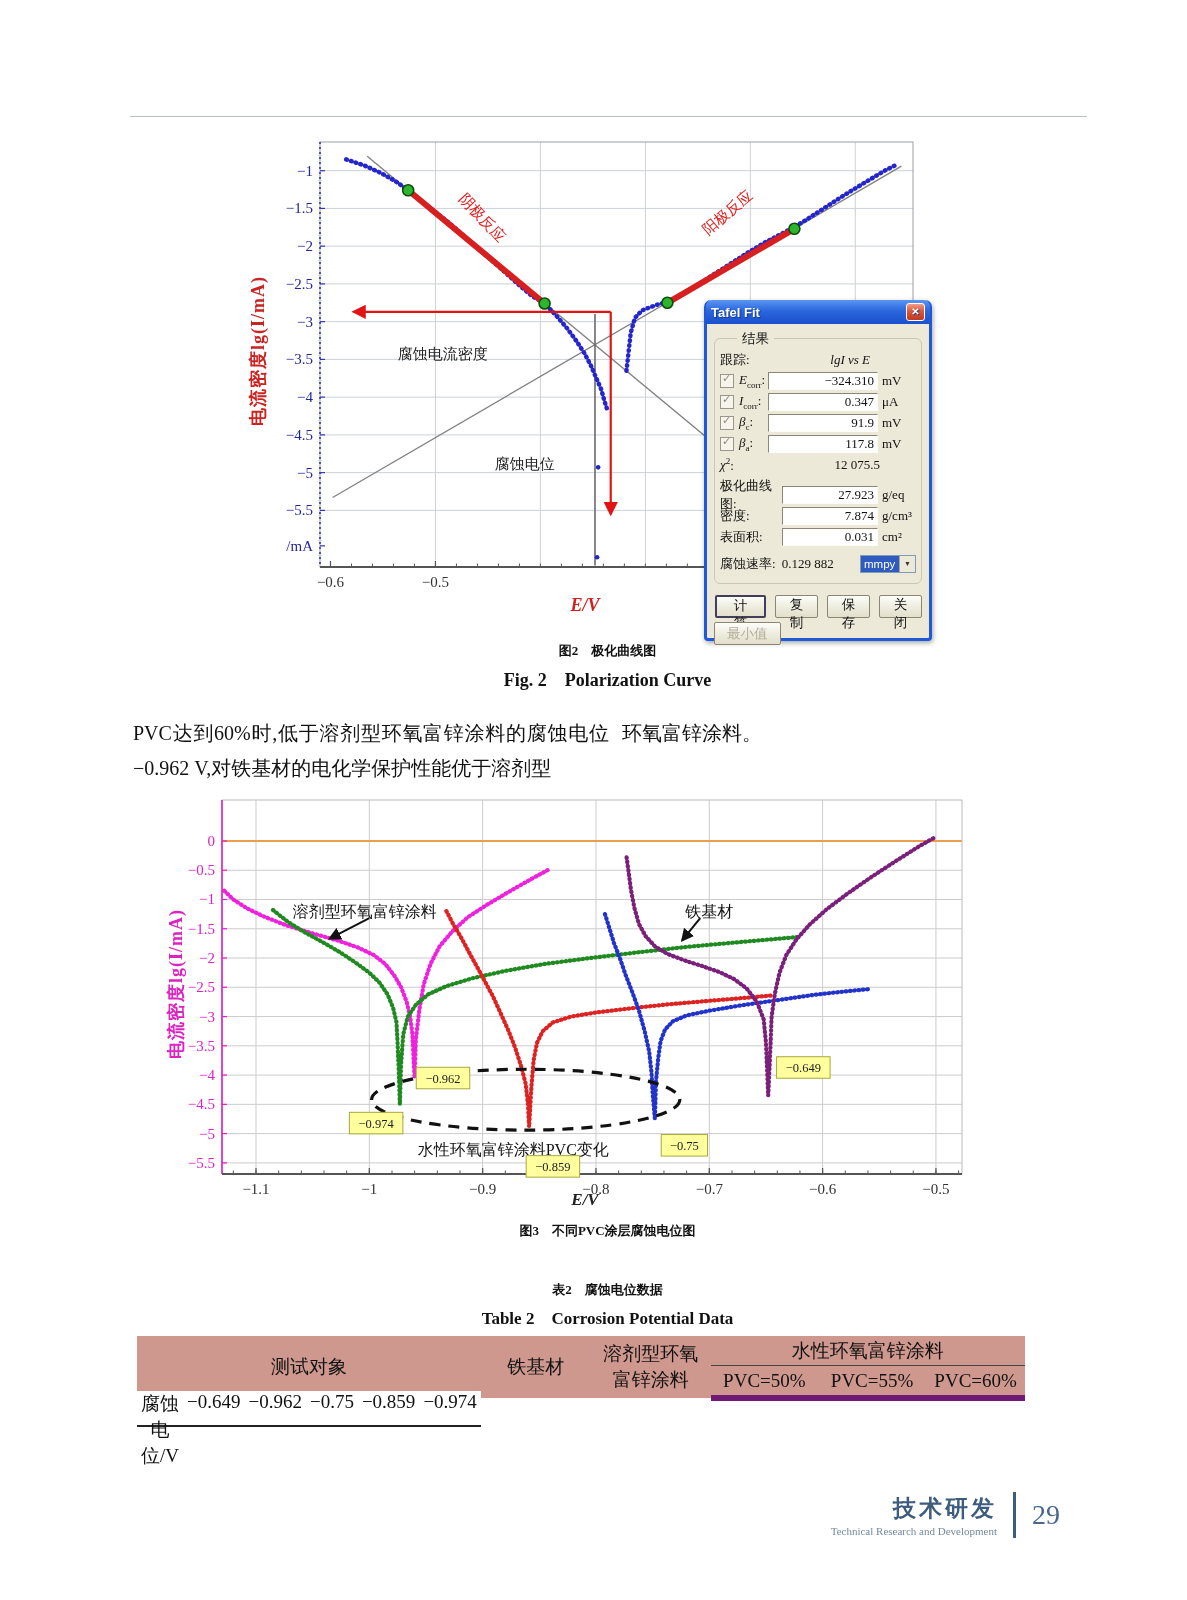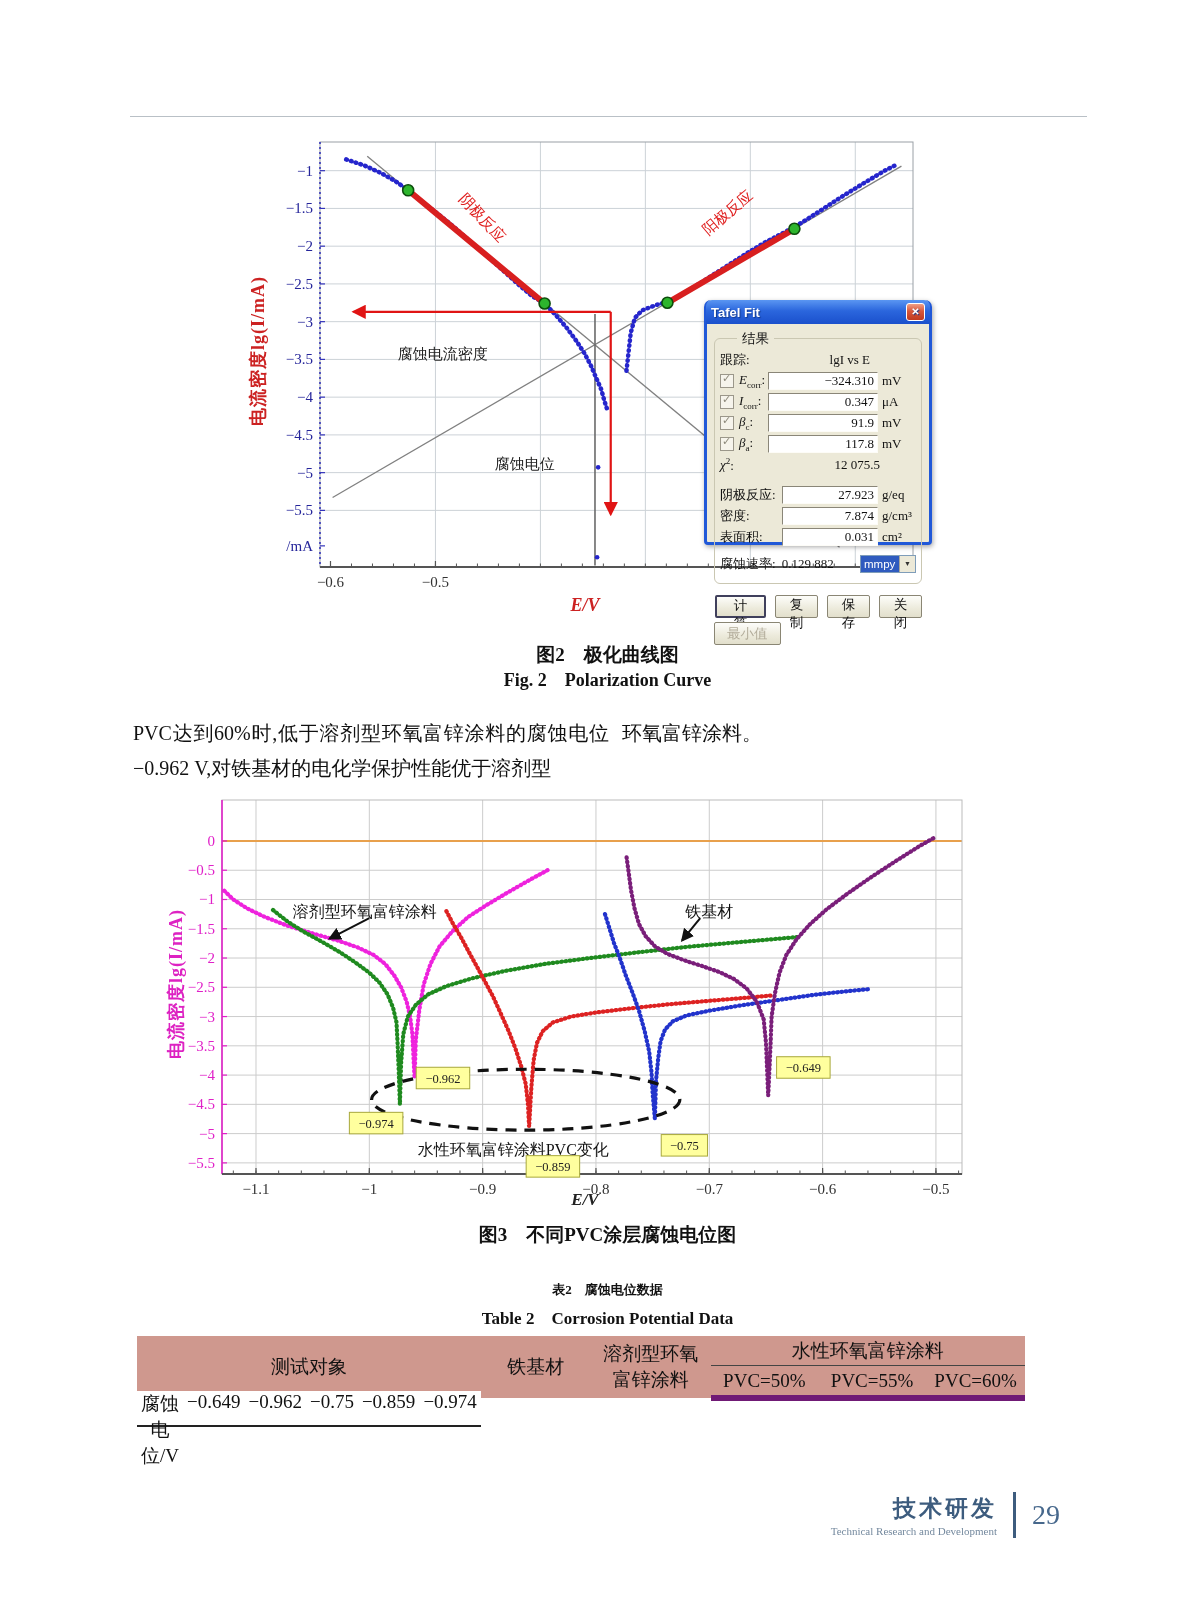"Tafel Fit" .dialog { height: 245px -> 341px }
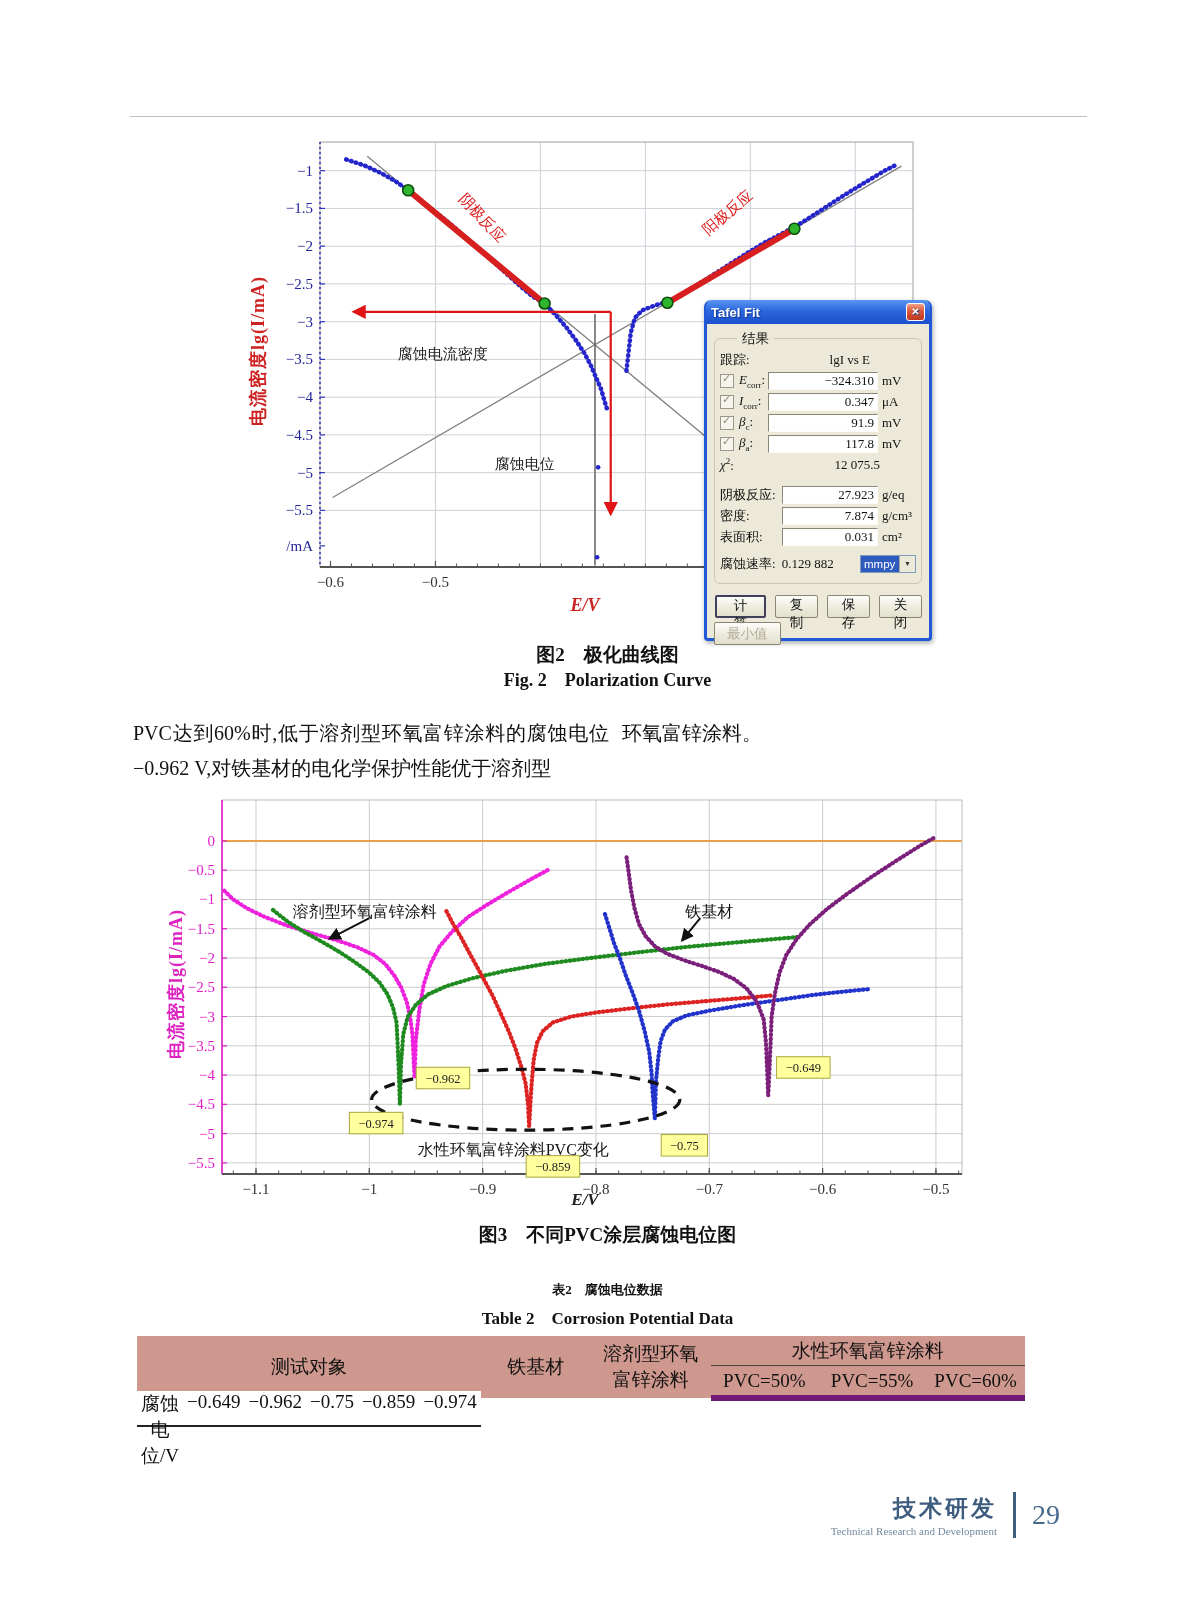"lgI vs E" .trackval { font-style: none -> italic }
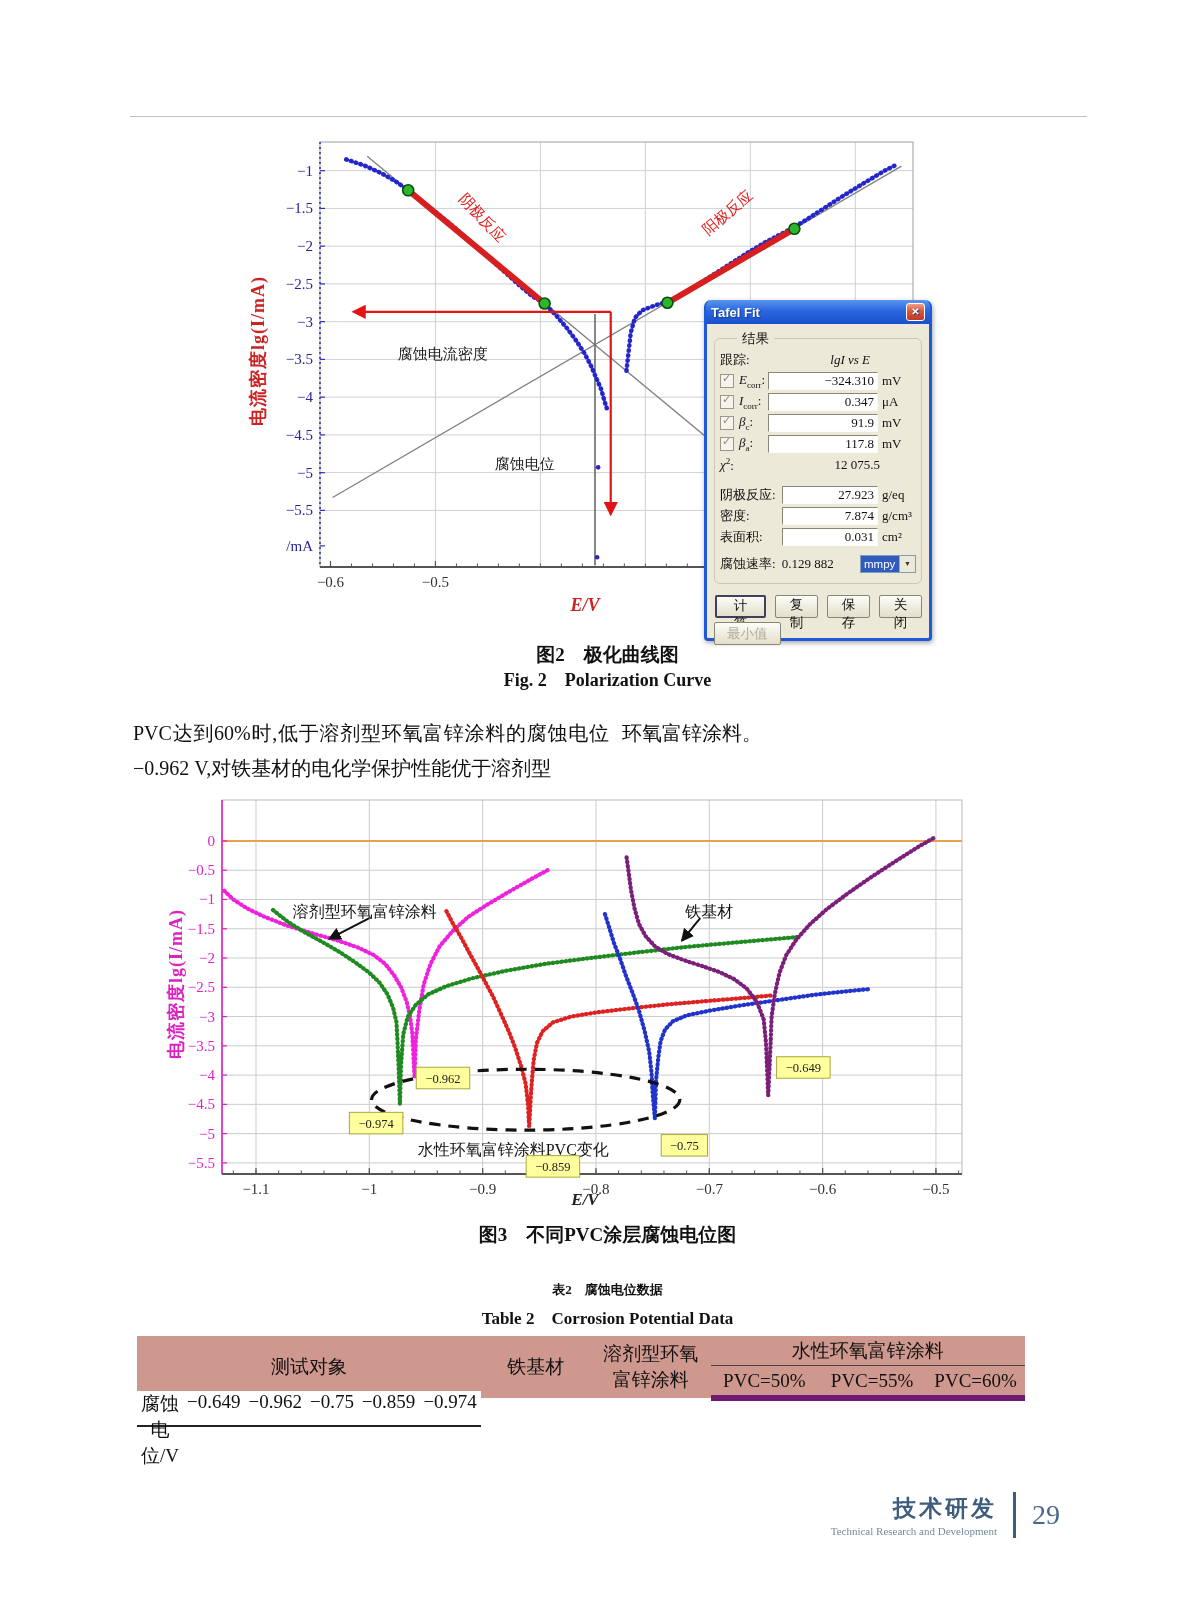"阴极反应:" span { text: 阴极反应 -> 极化曲线图 }
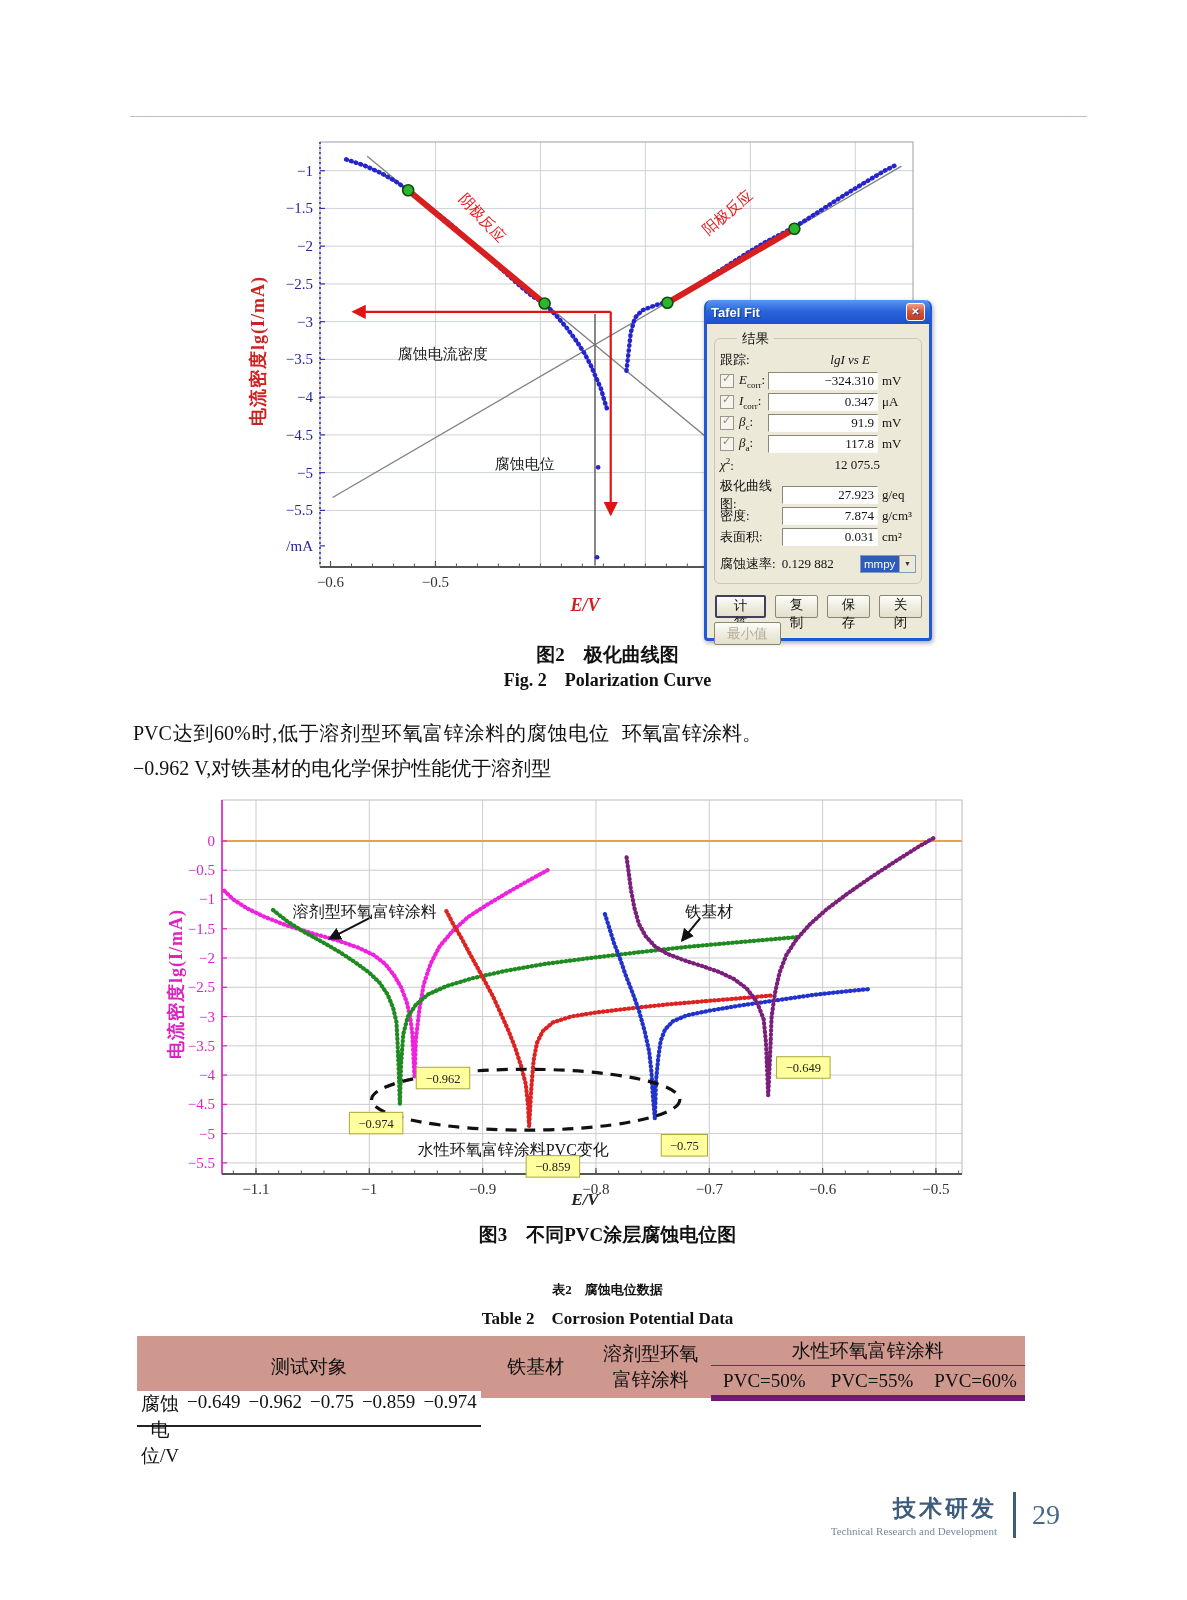"图2 极化曲线图" .cap-cn { font-size: 19px -> 13px }
